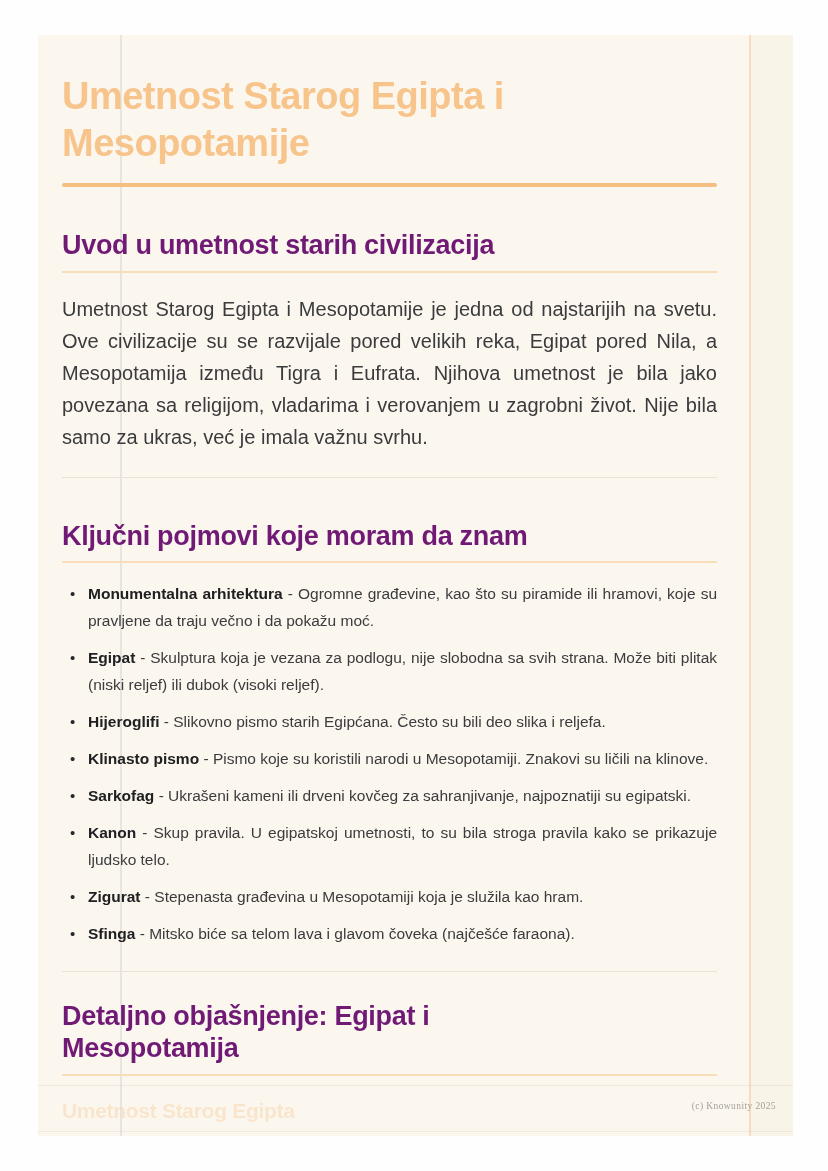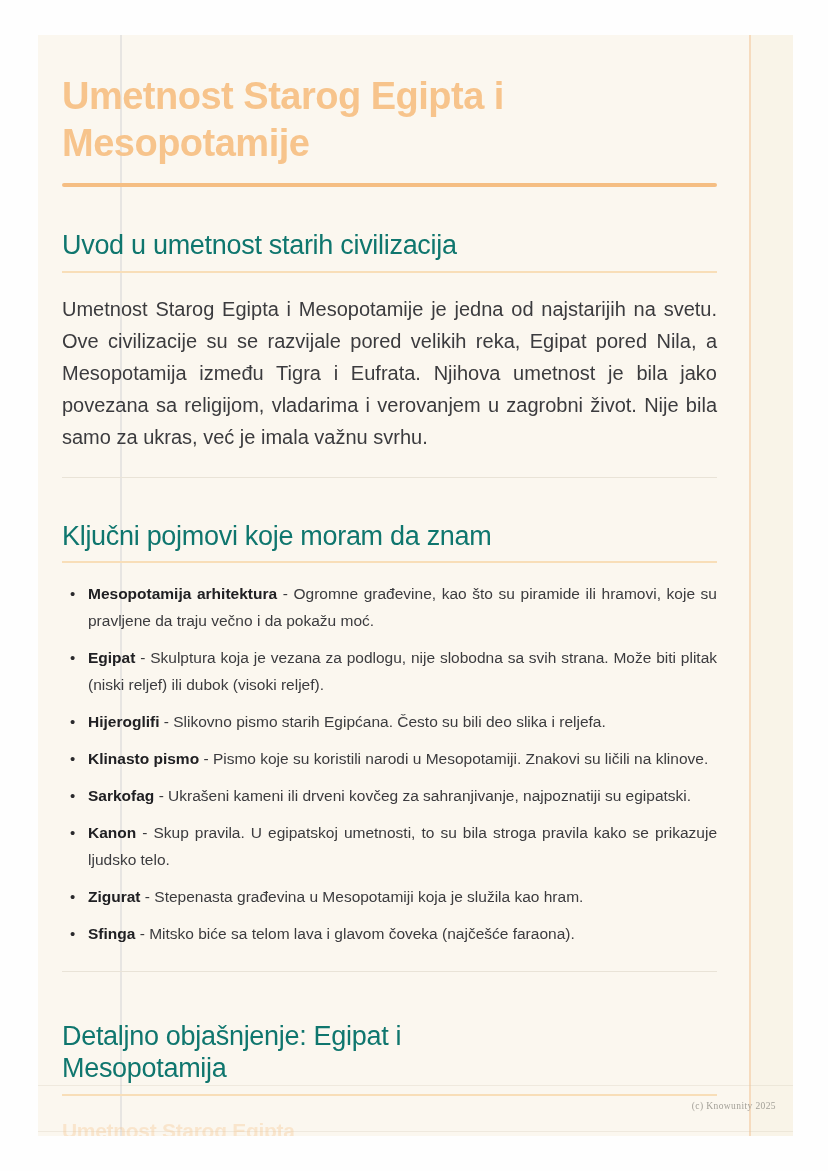"Uvod u umetnost starih civilizacija" h2 { color: #0f766e -> #701a75; font-weight: normal -> bold }
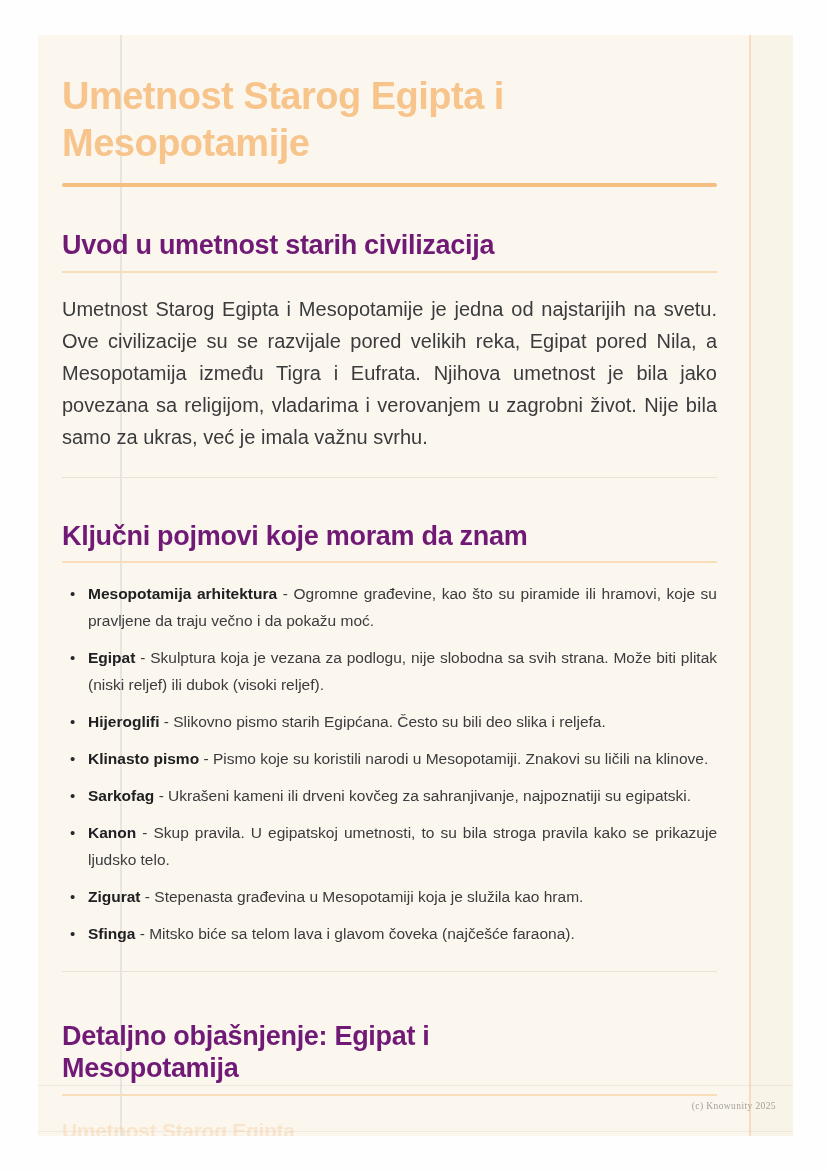"Mesopotamija arhitektura" strong { text: Mesopotamija -> Monumentalna }
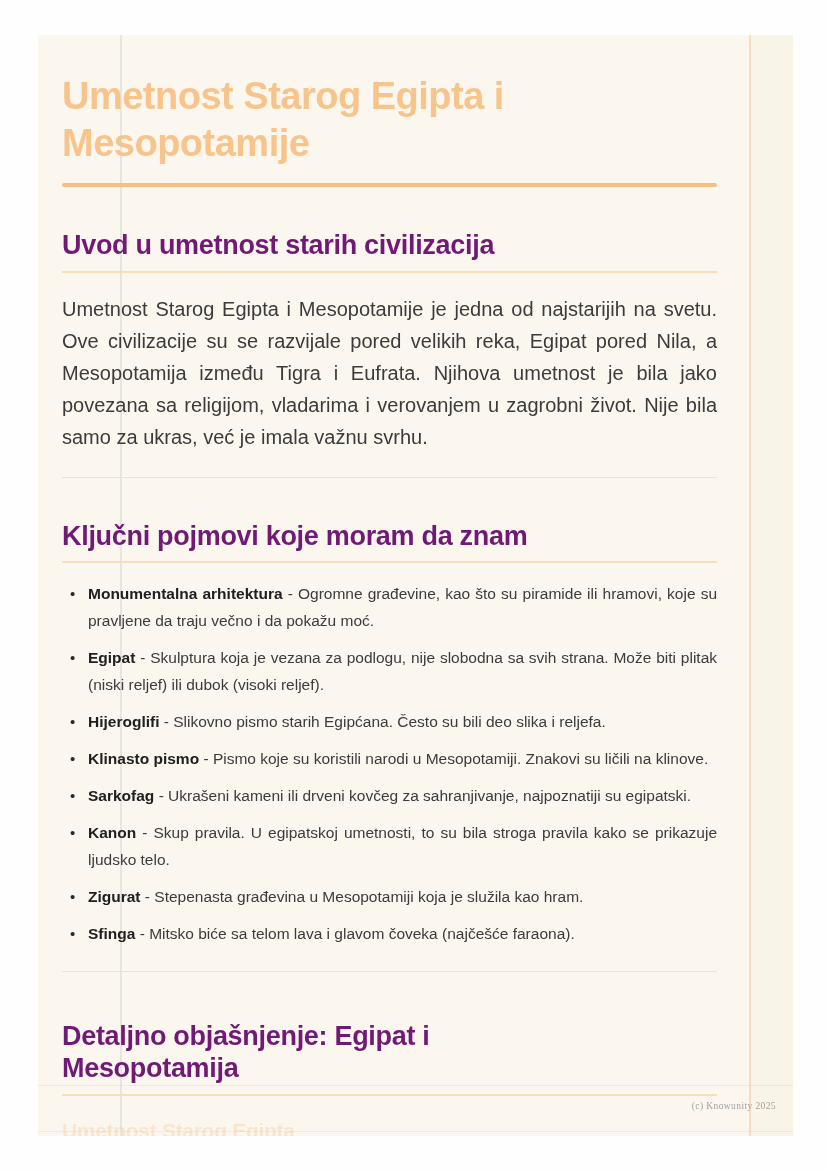"Detaljno objašnjenje: Egipat i" h2.narrow { margin-top: 48px -> 28px }
